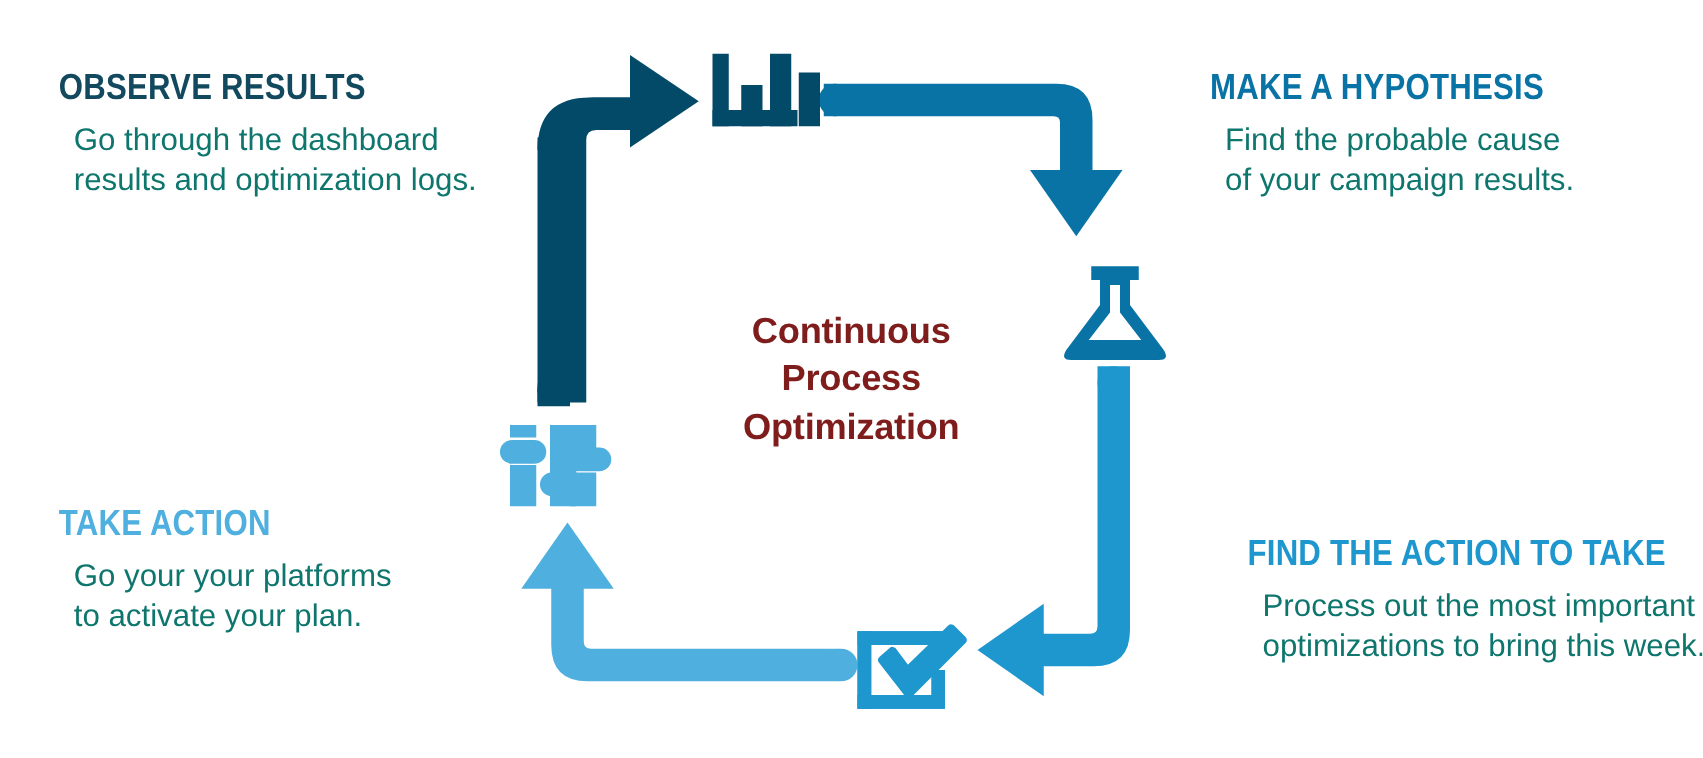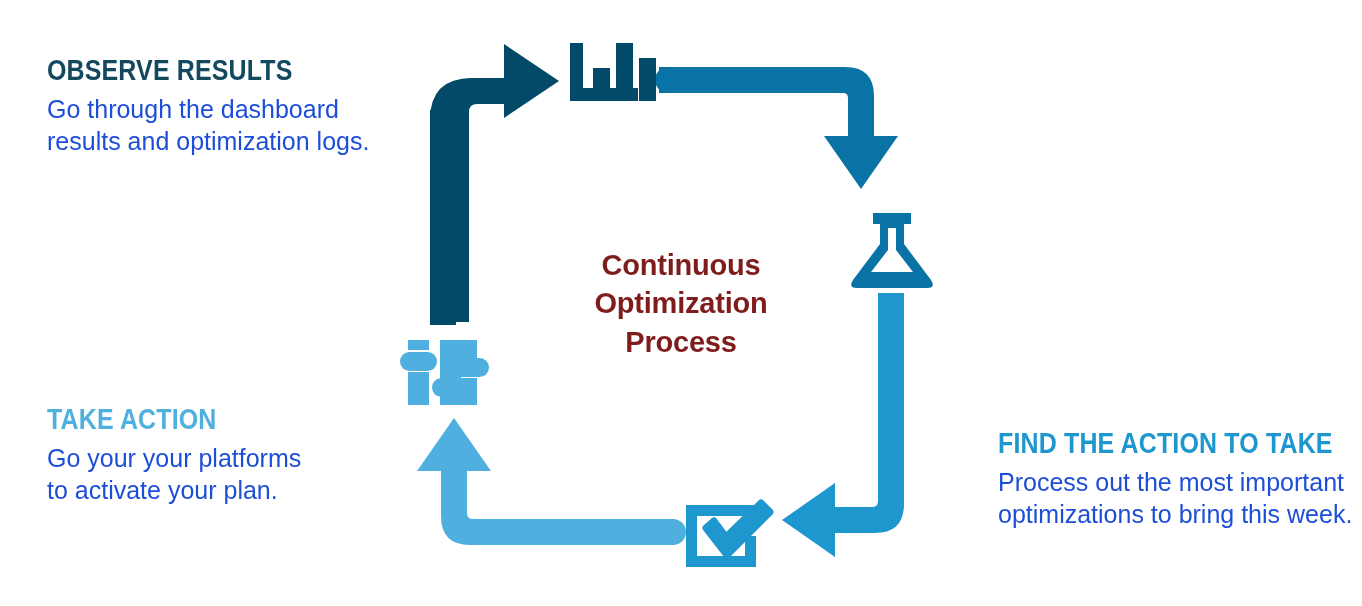"MAKE A HYPOTHESIS" div.label-block { html: none -> <div> <div>MAKE A HYPOTHESIS</div> <div>Find the probable cause of your campaign results.</div> </div> }
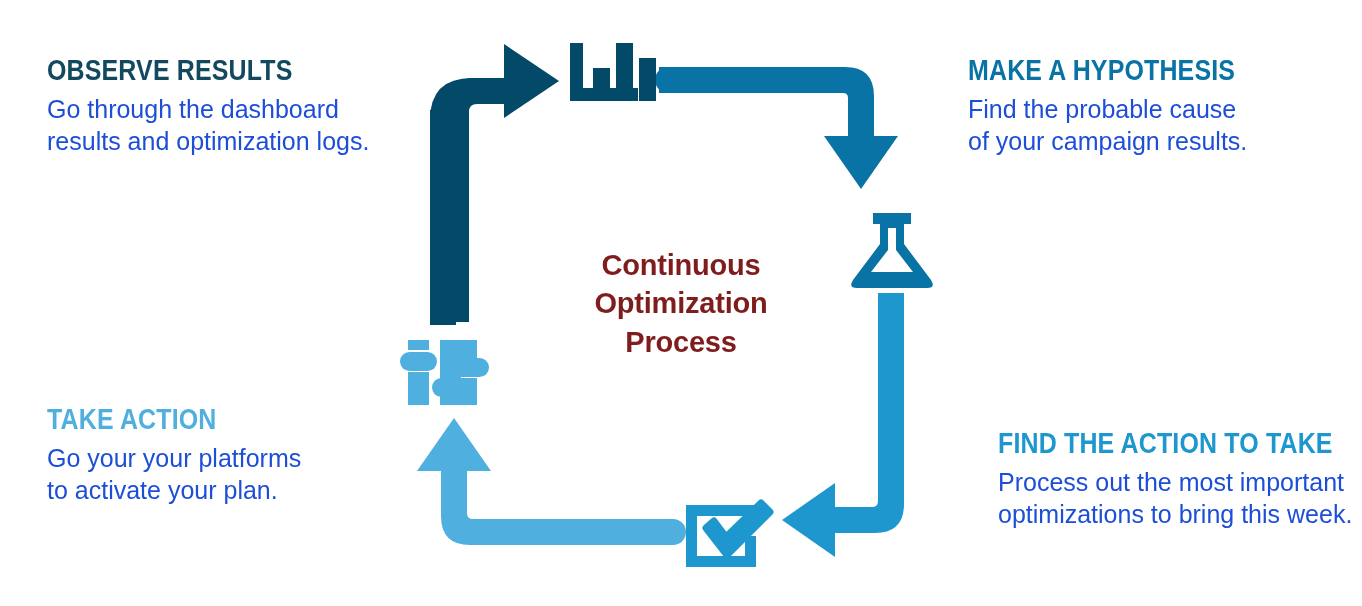"Go through the dashboard" .label-body { color: #1d4ed8 -> #0f766e; margin: 0 -> 12px }
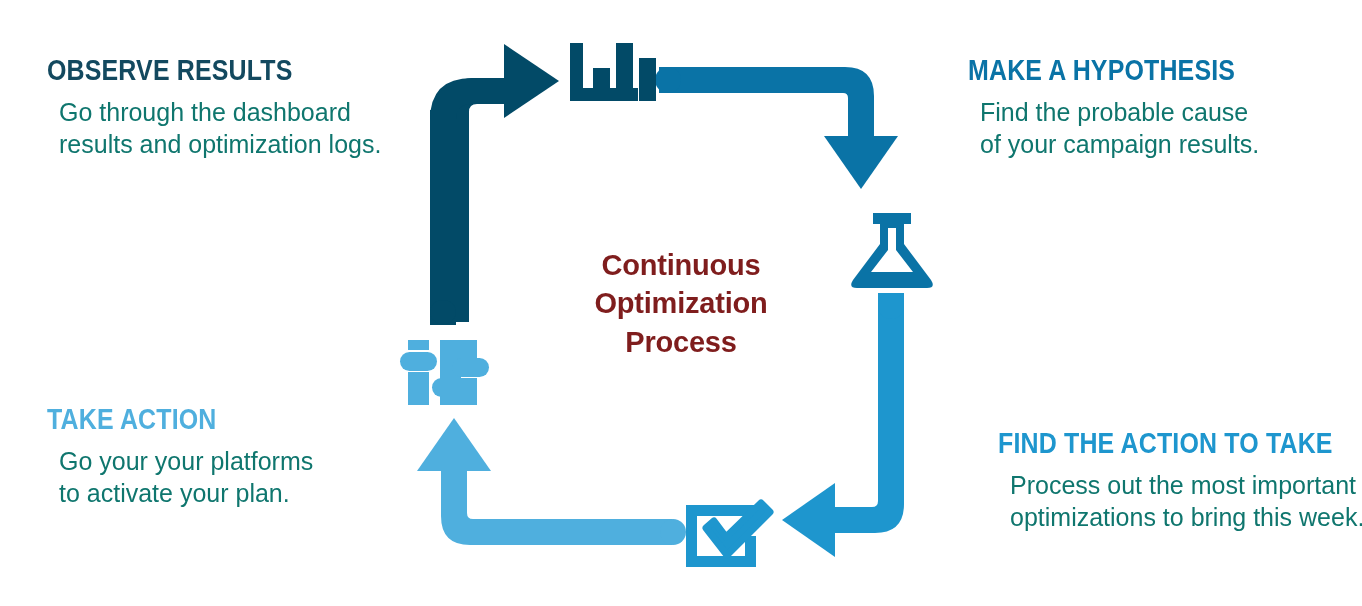"Optimization" span.tl { order: before "Process" -> after "Process" }
